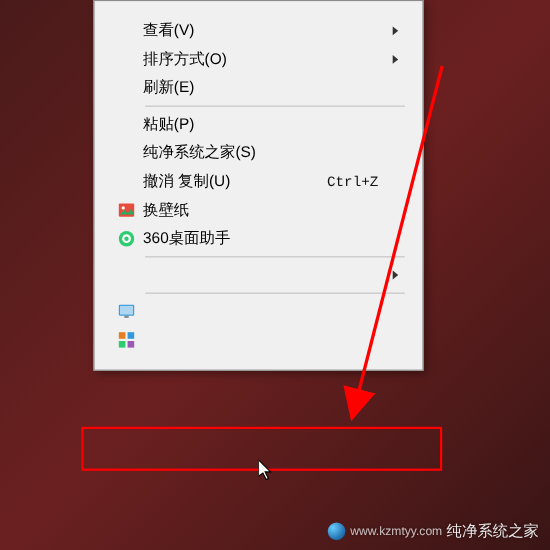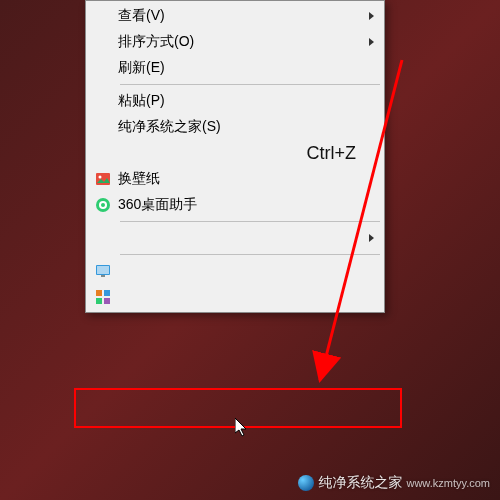"查看(V)" .context-menu { padding: 2px -> 14px }
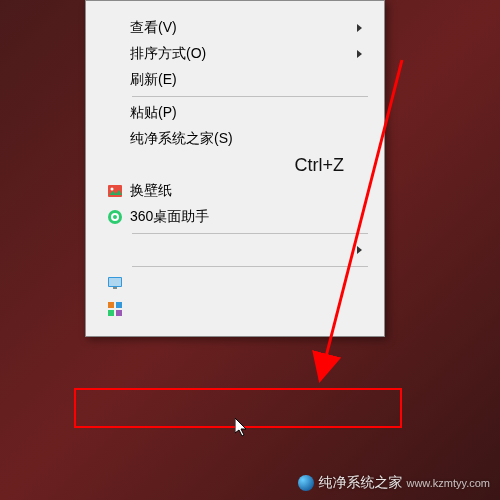"撤消 复制(U)" span.label { html: none -> <span>撤消 复制(U)</span> }
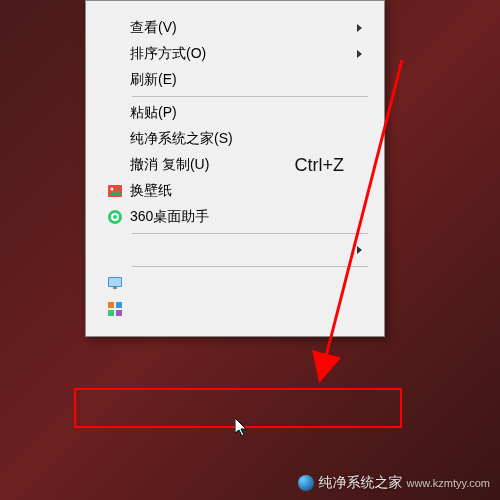"Ctrl+Z" .shortcut { font-family: none -> Liberation Mono, monospace; font-size: 18px -> 13px }
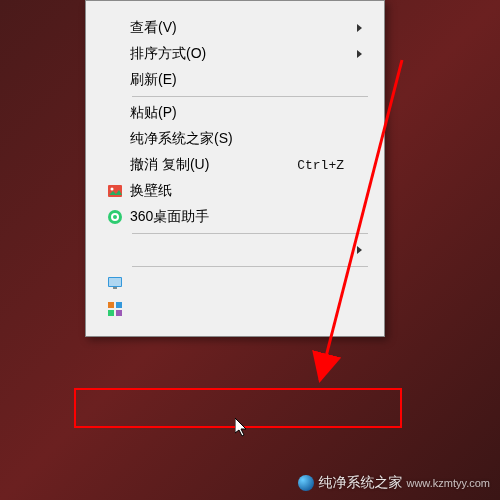"纯净系统之家" span { order: before "www.kzmtyy.com" -> after "www.kzmtyy.com" }
